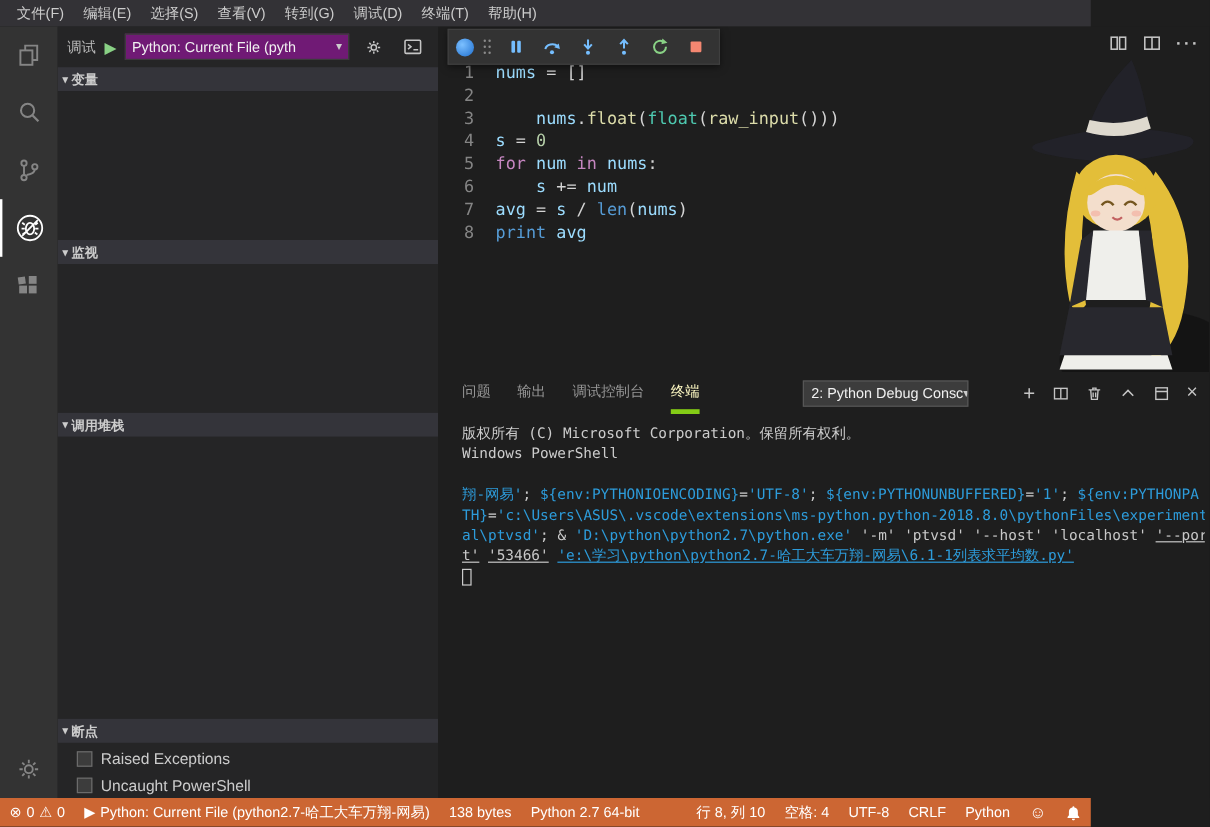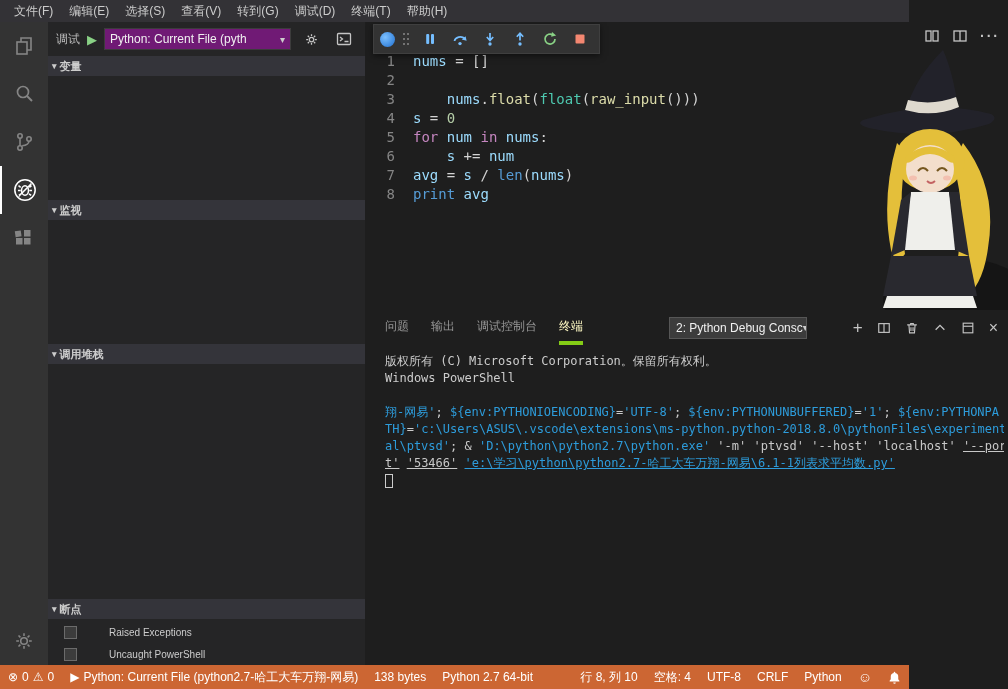"Raised Exceptions" .bp-label { font-size: 10px -> 13px; margin-left: 25px -> none }
